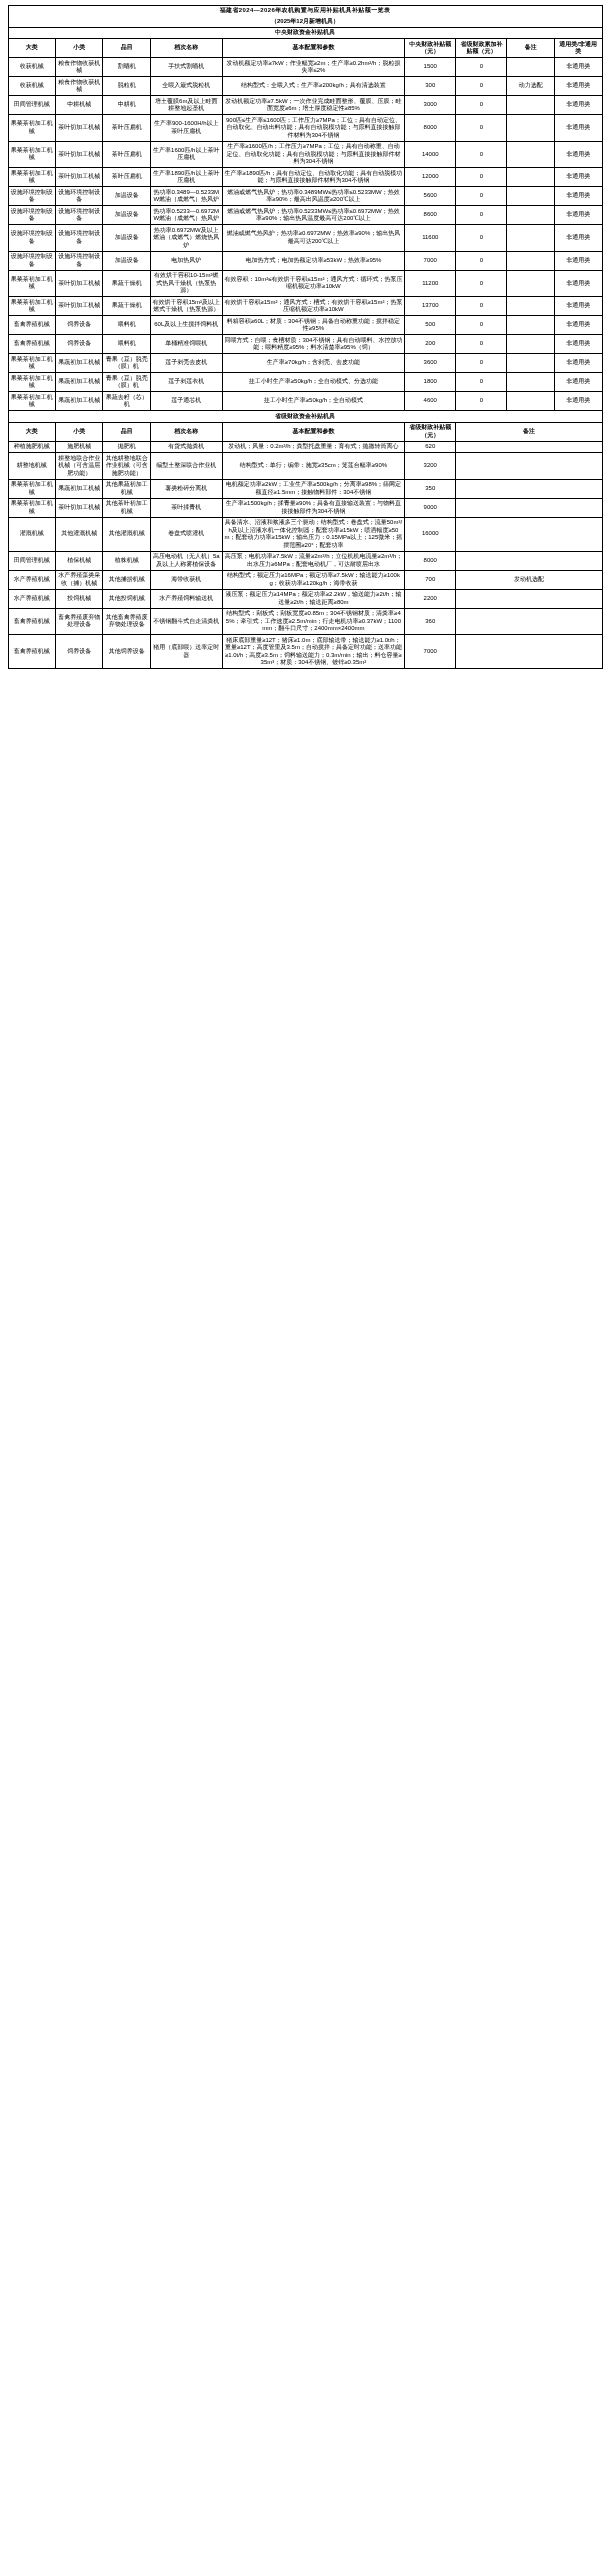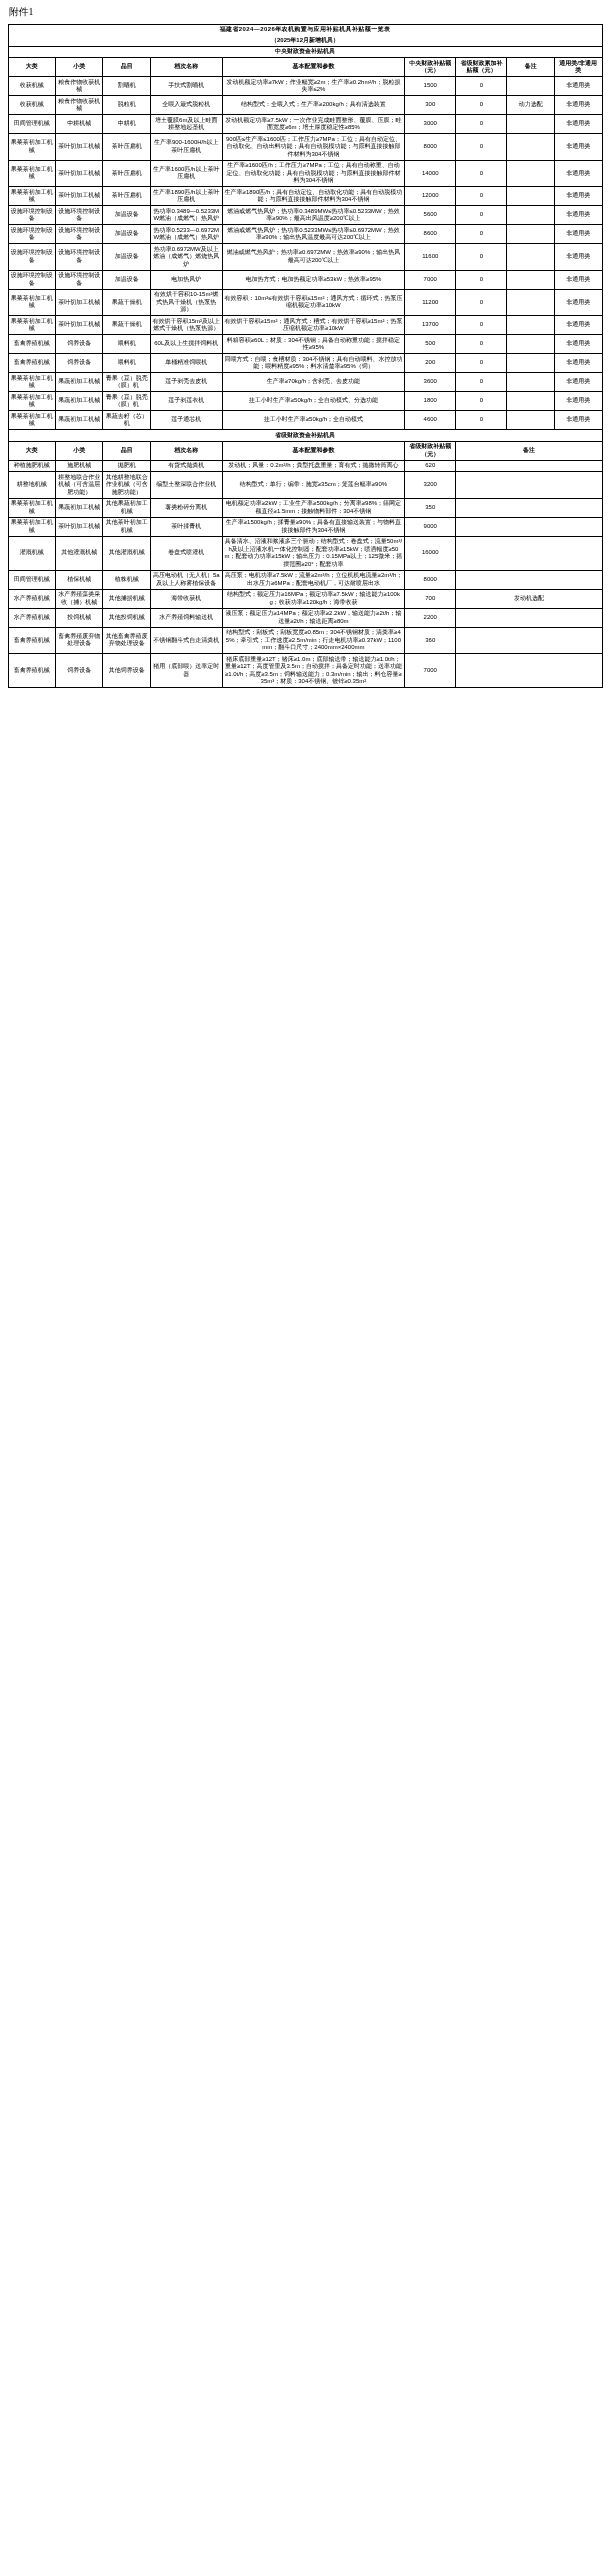"附件1" div.attach-label { html: <div>附件1</div> -> none }
